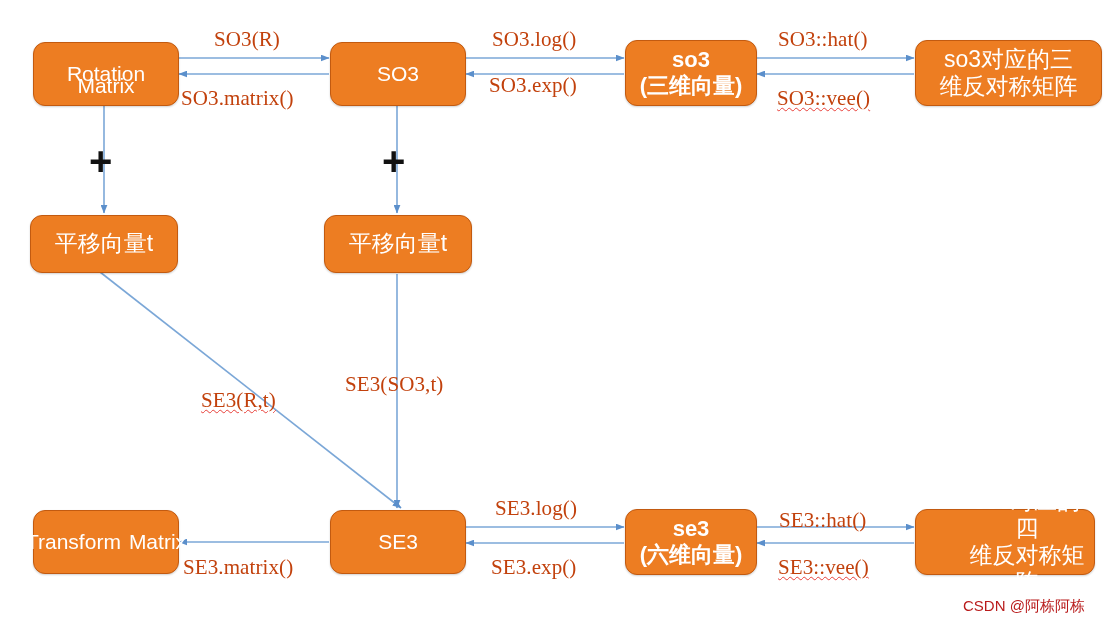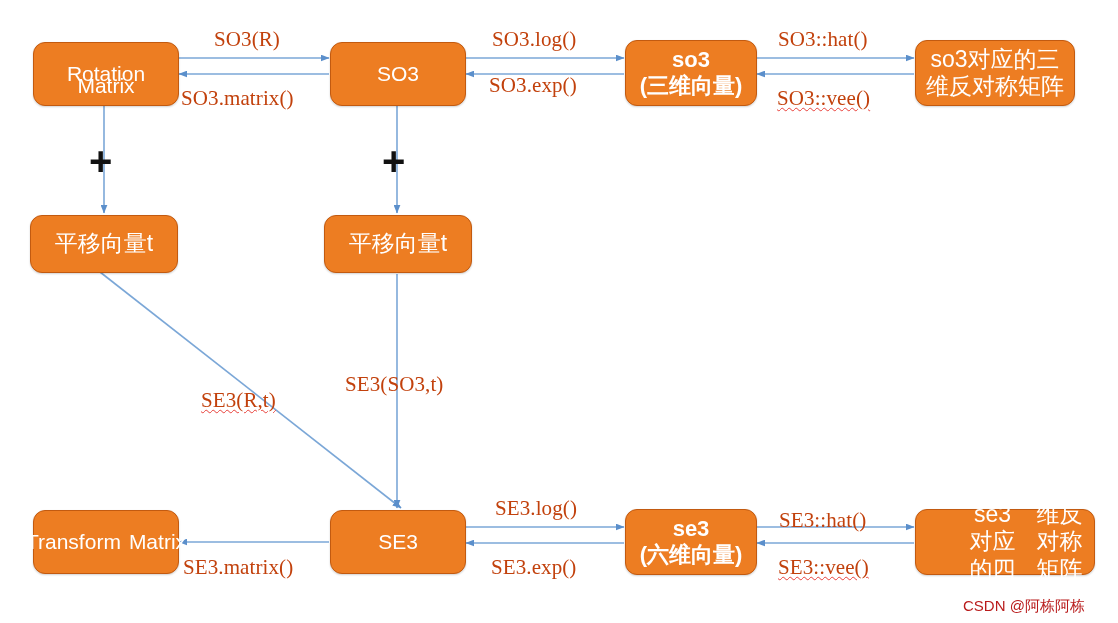"so3对应的三" div.node { width: 160px -> 187px }
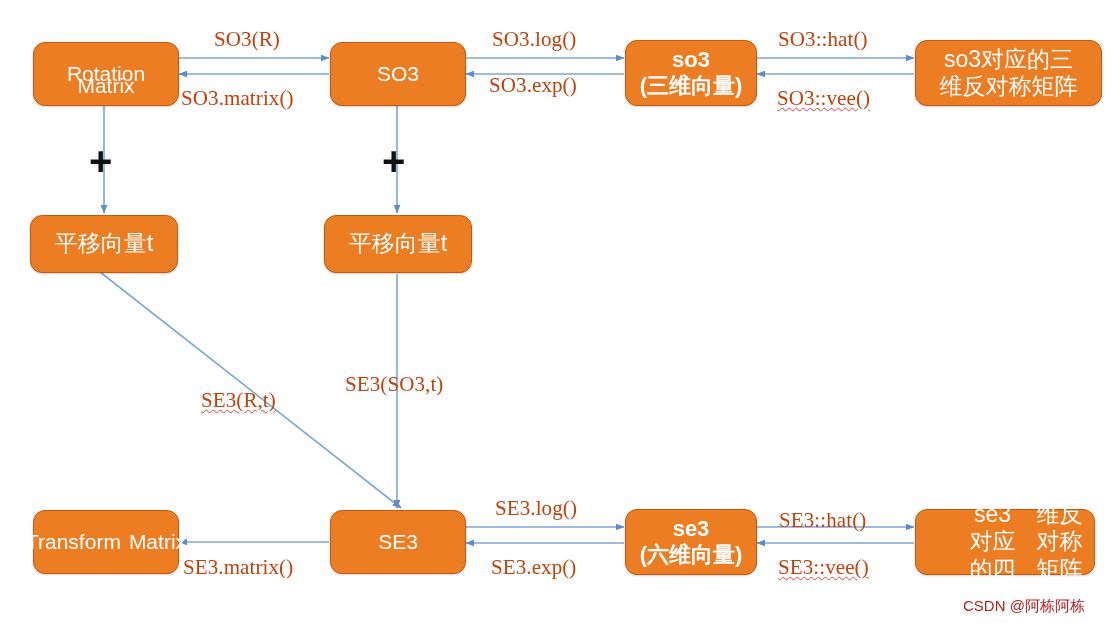"se3对应的四" div.node { flex-direction: row -> column }
